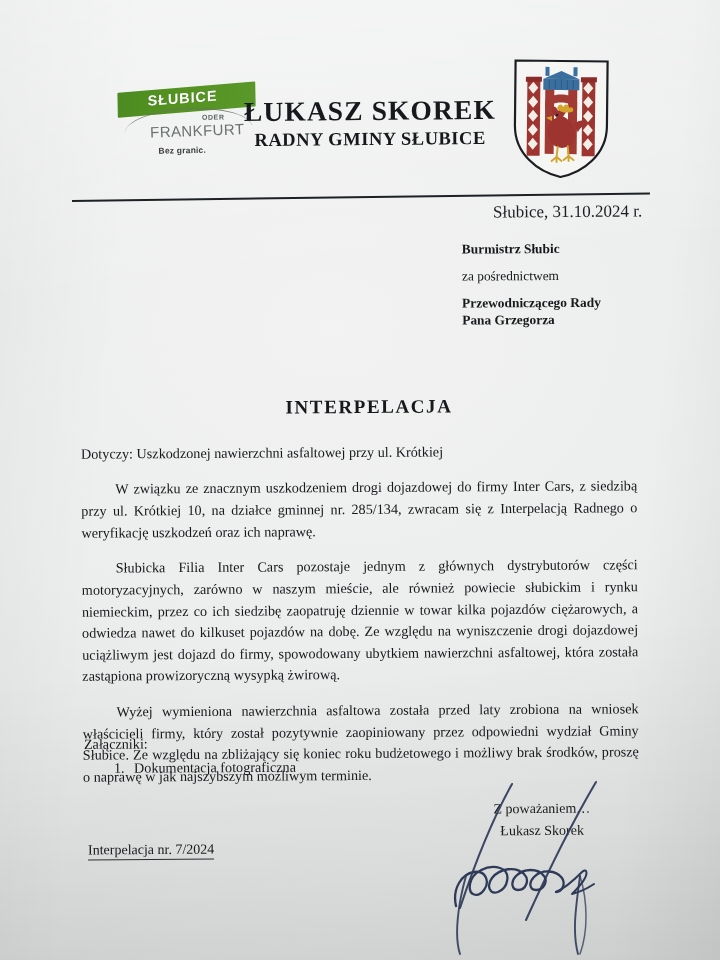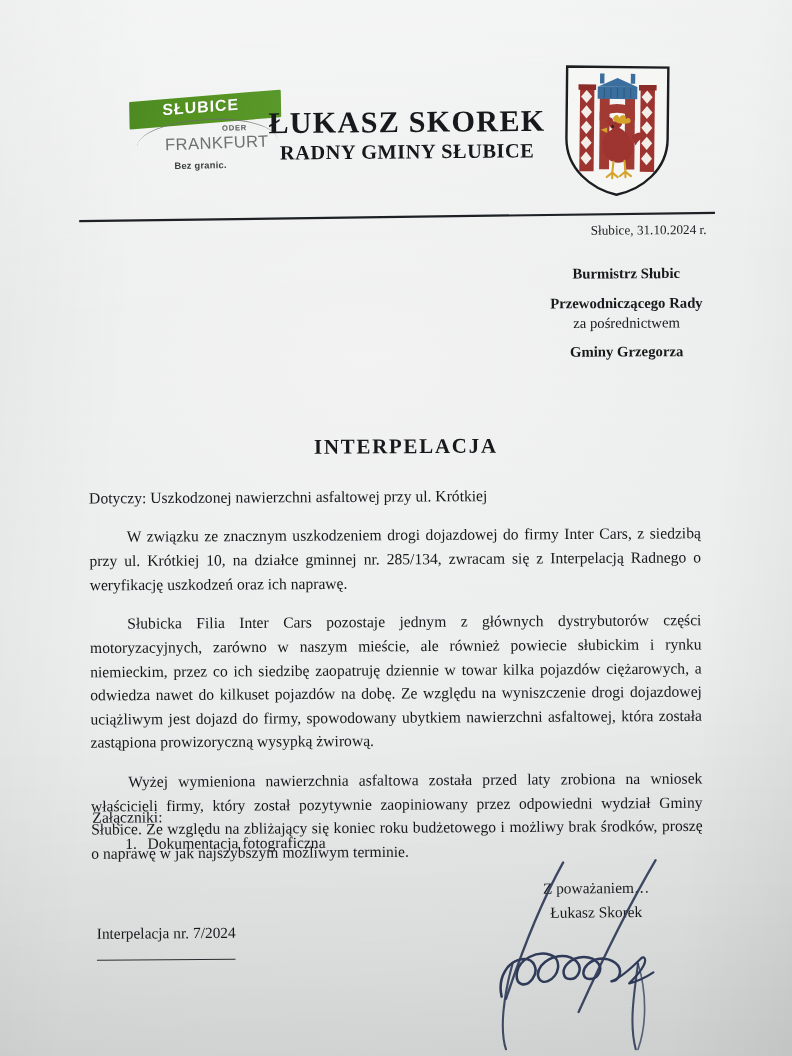"Słubice, 31.10.2024 r." #date-line { font-size: 12px -> 17px }
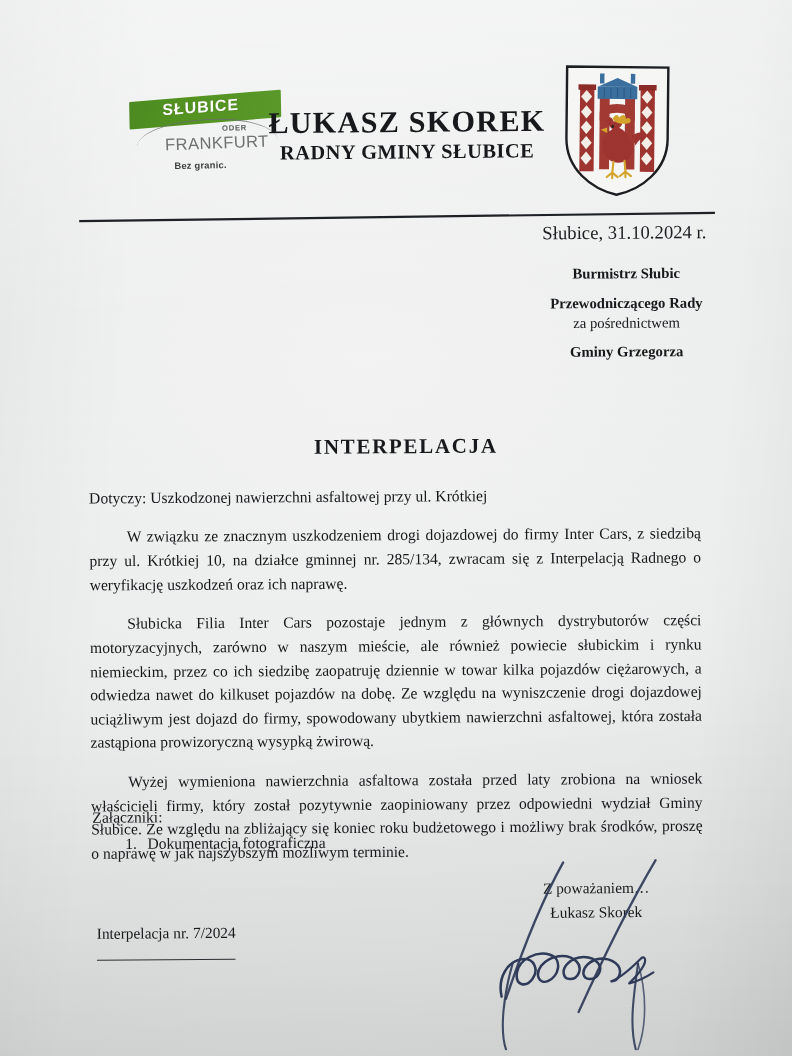"Burmistrz Słubic" #addressee { text-align: center -> none }
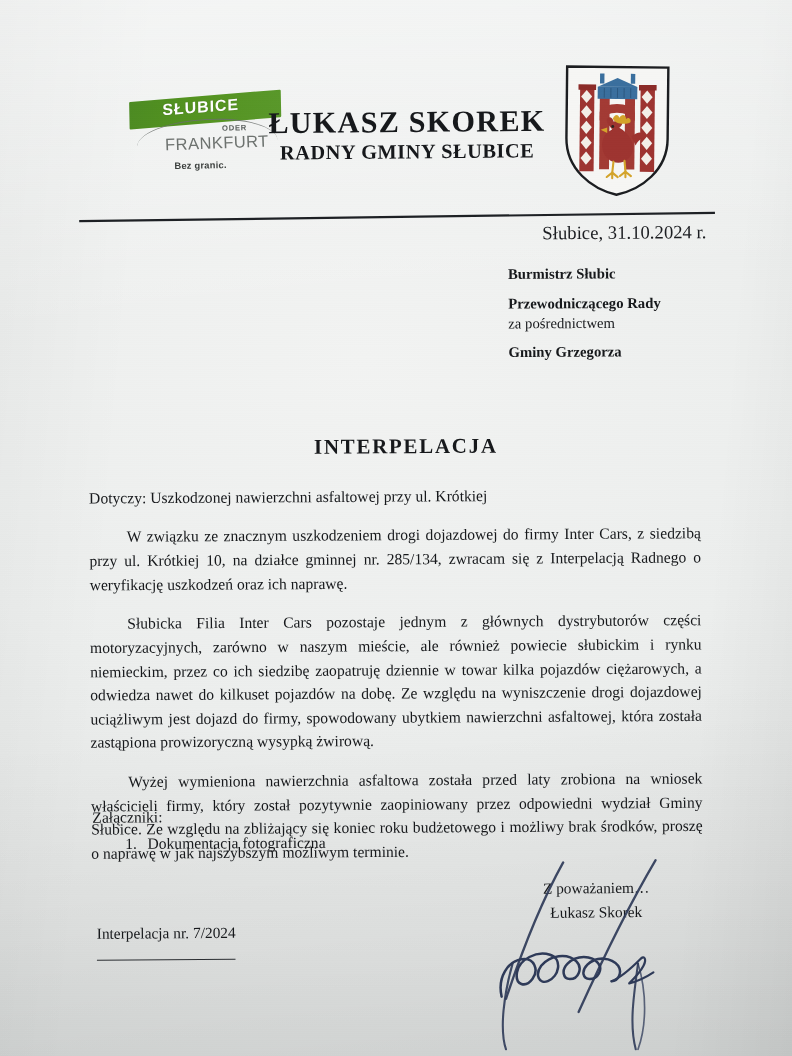"Przewodniczącego Rady" div.ad-line { order: before "za pośrednictwem" -> after "za pośrednictwem" }
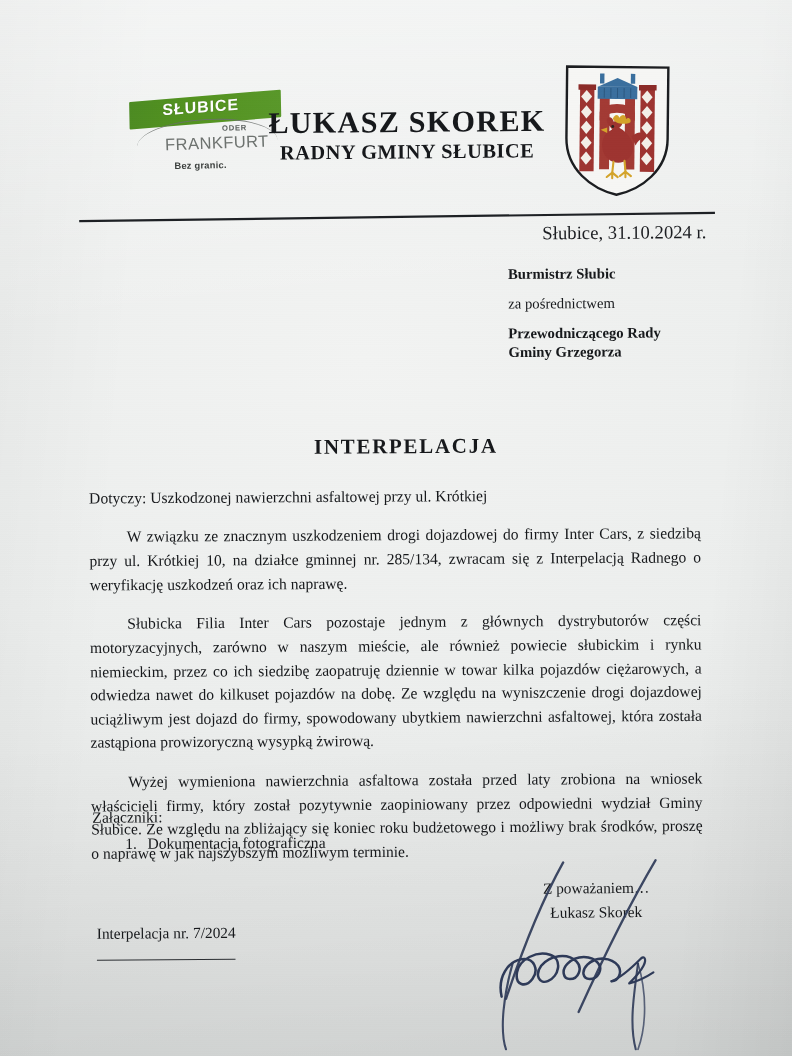"Gminy Grzegorza" div.ad-line { text: Gminy -> Pana }
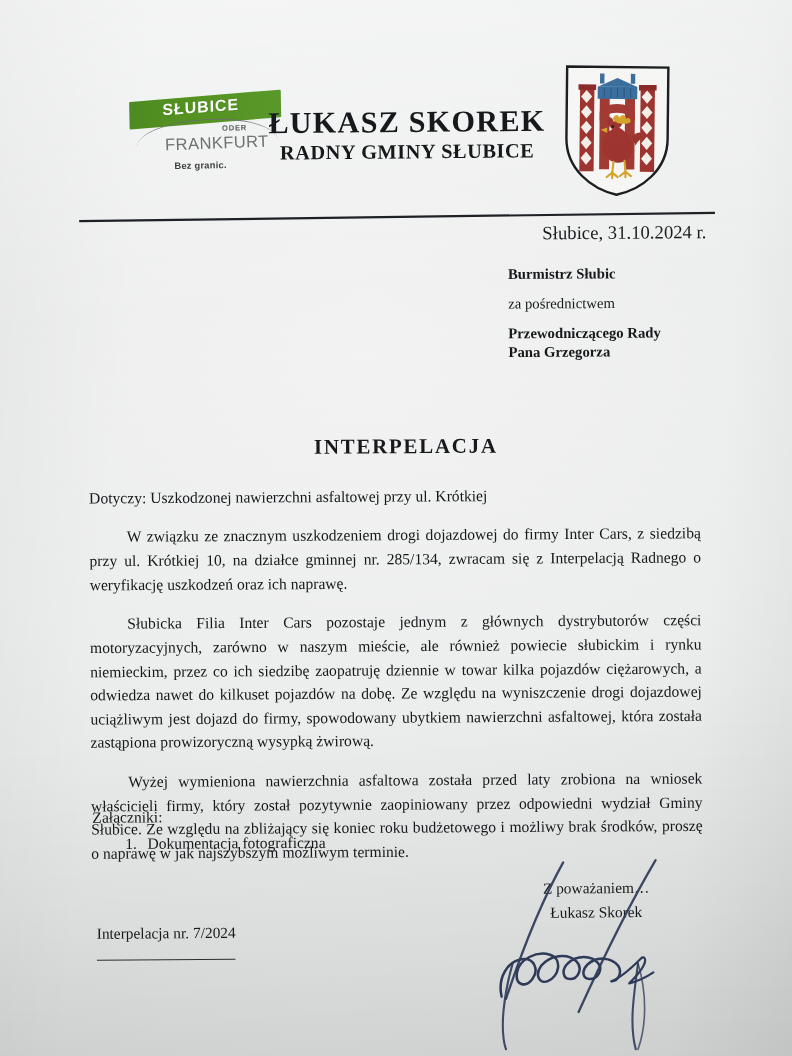"Interpelacja nr. 7/2024" #ref-number { padding-bottom: 14px -> 1px }
